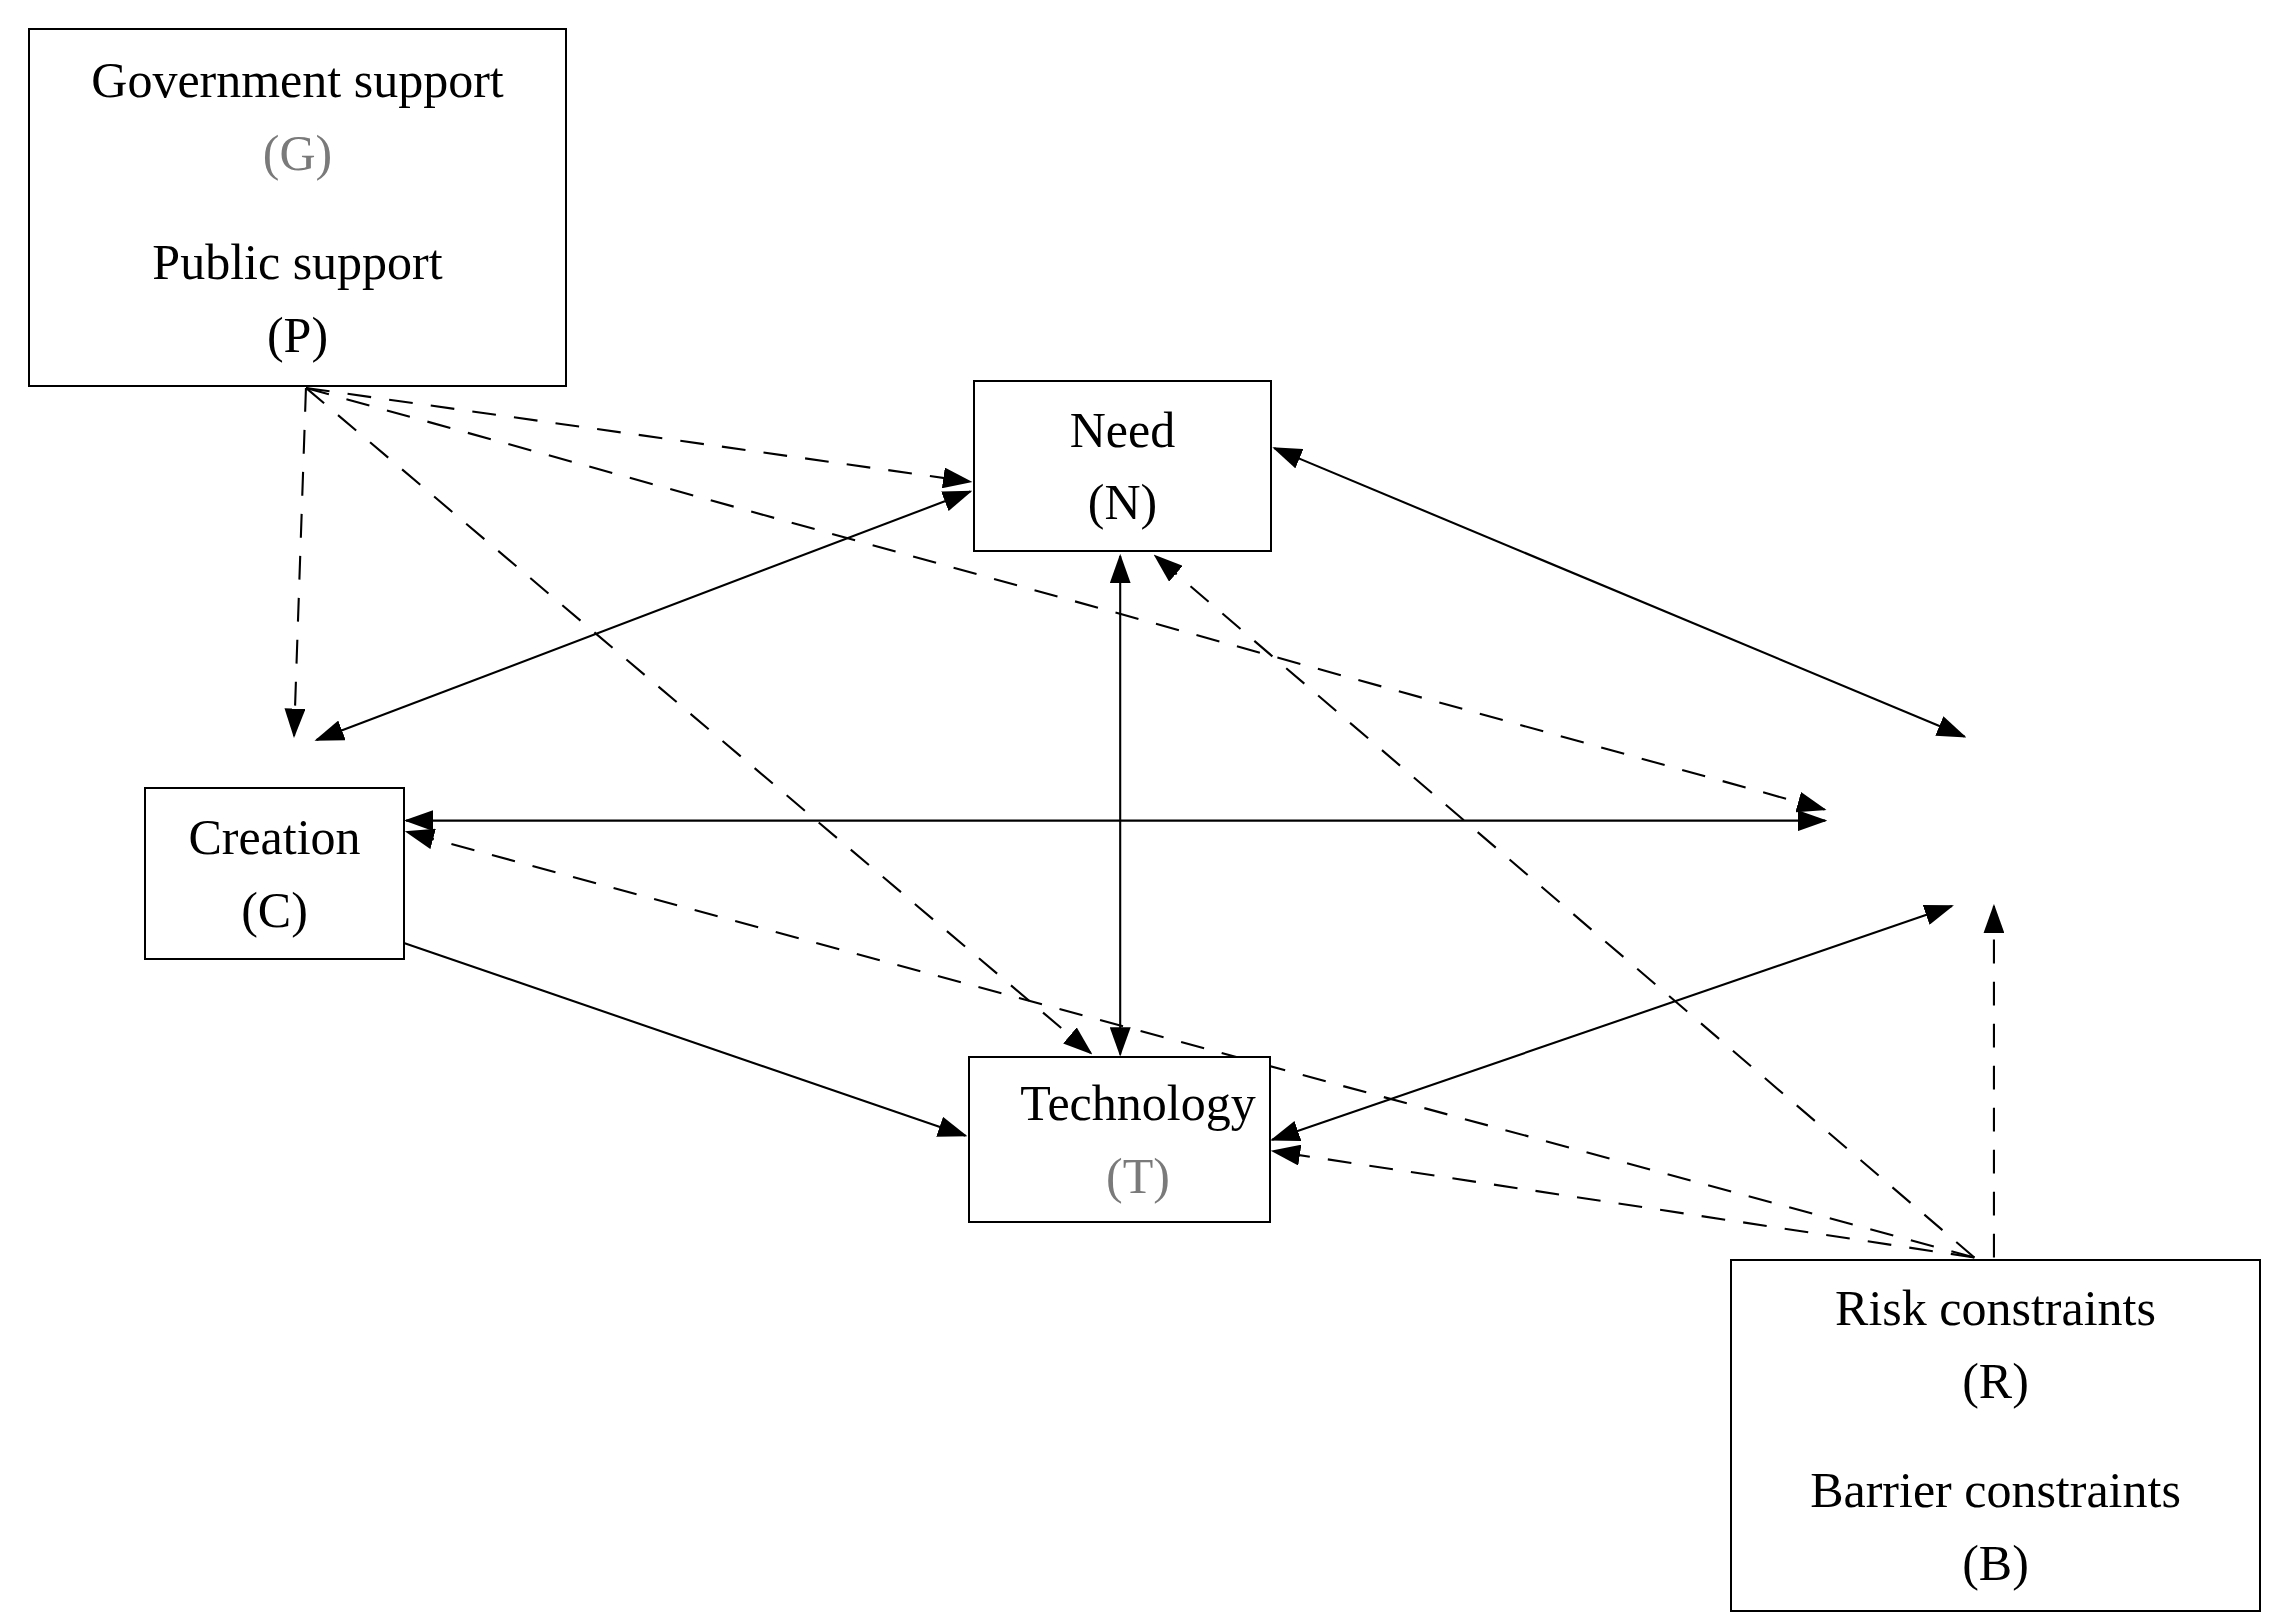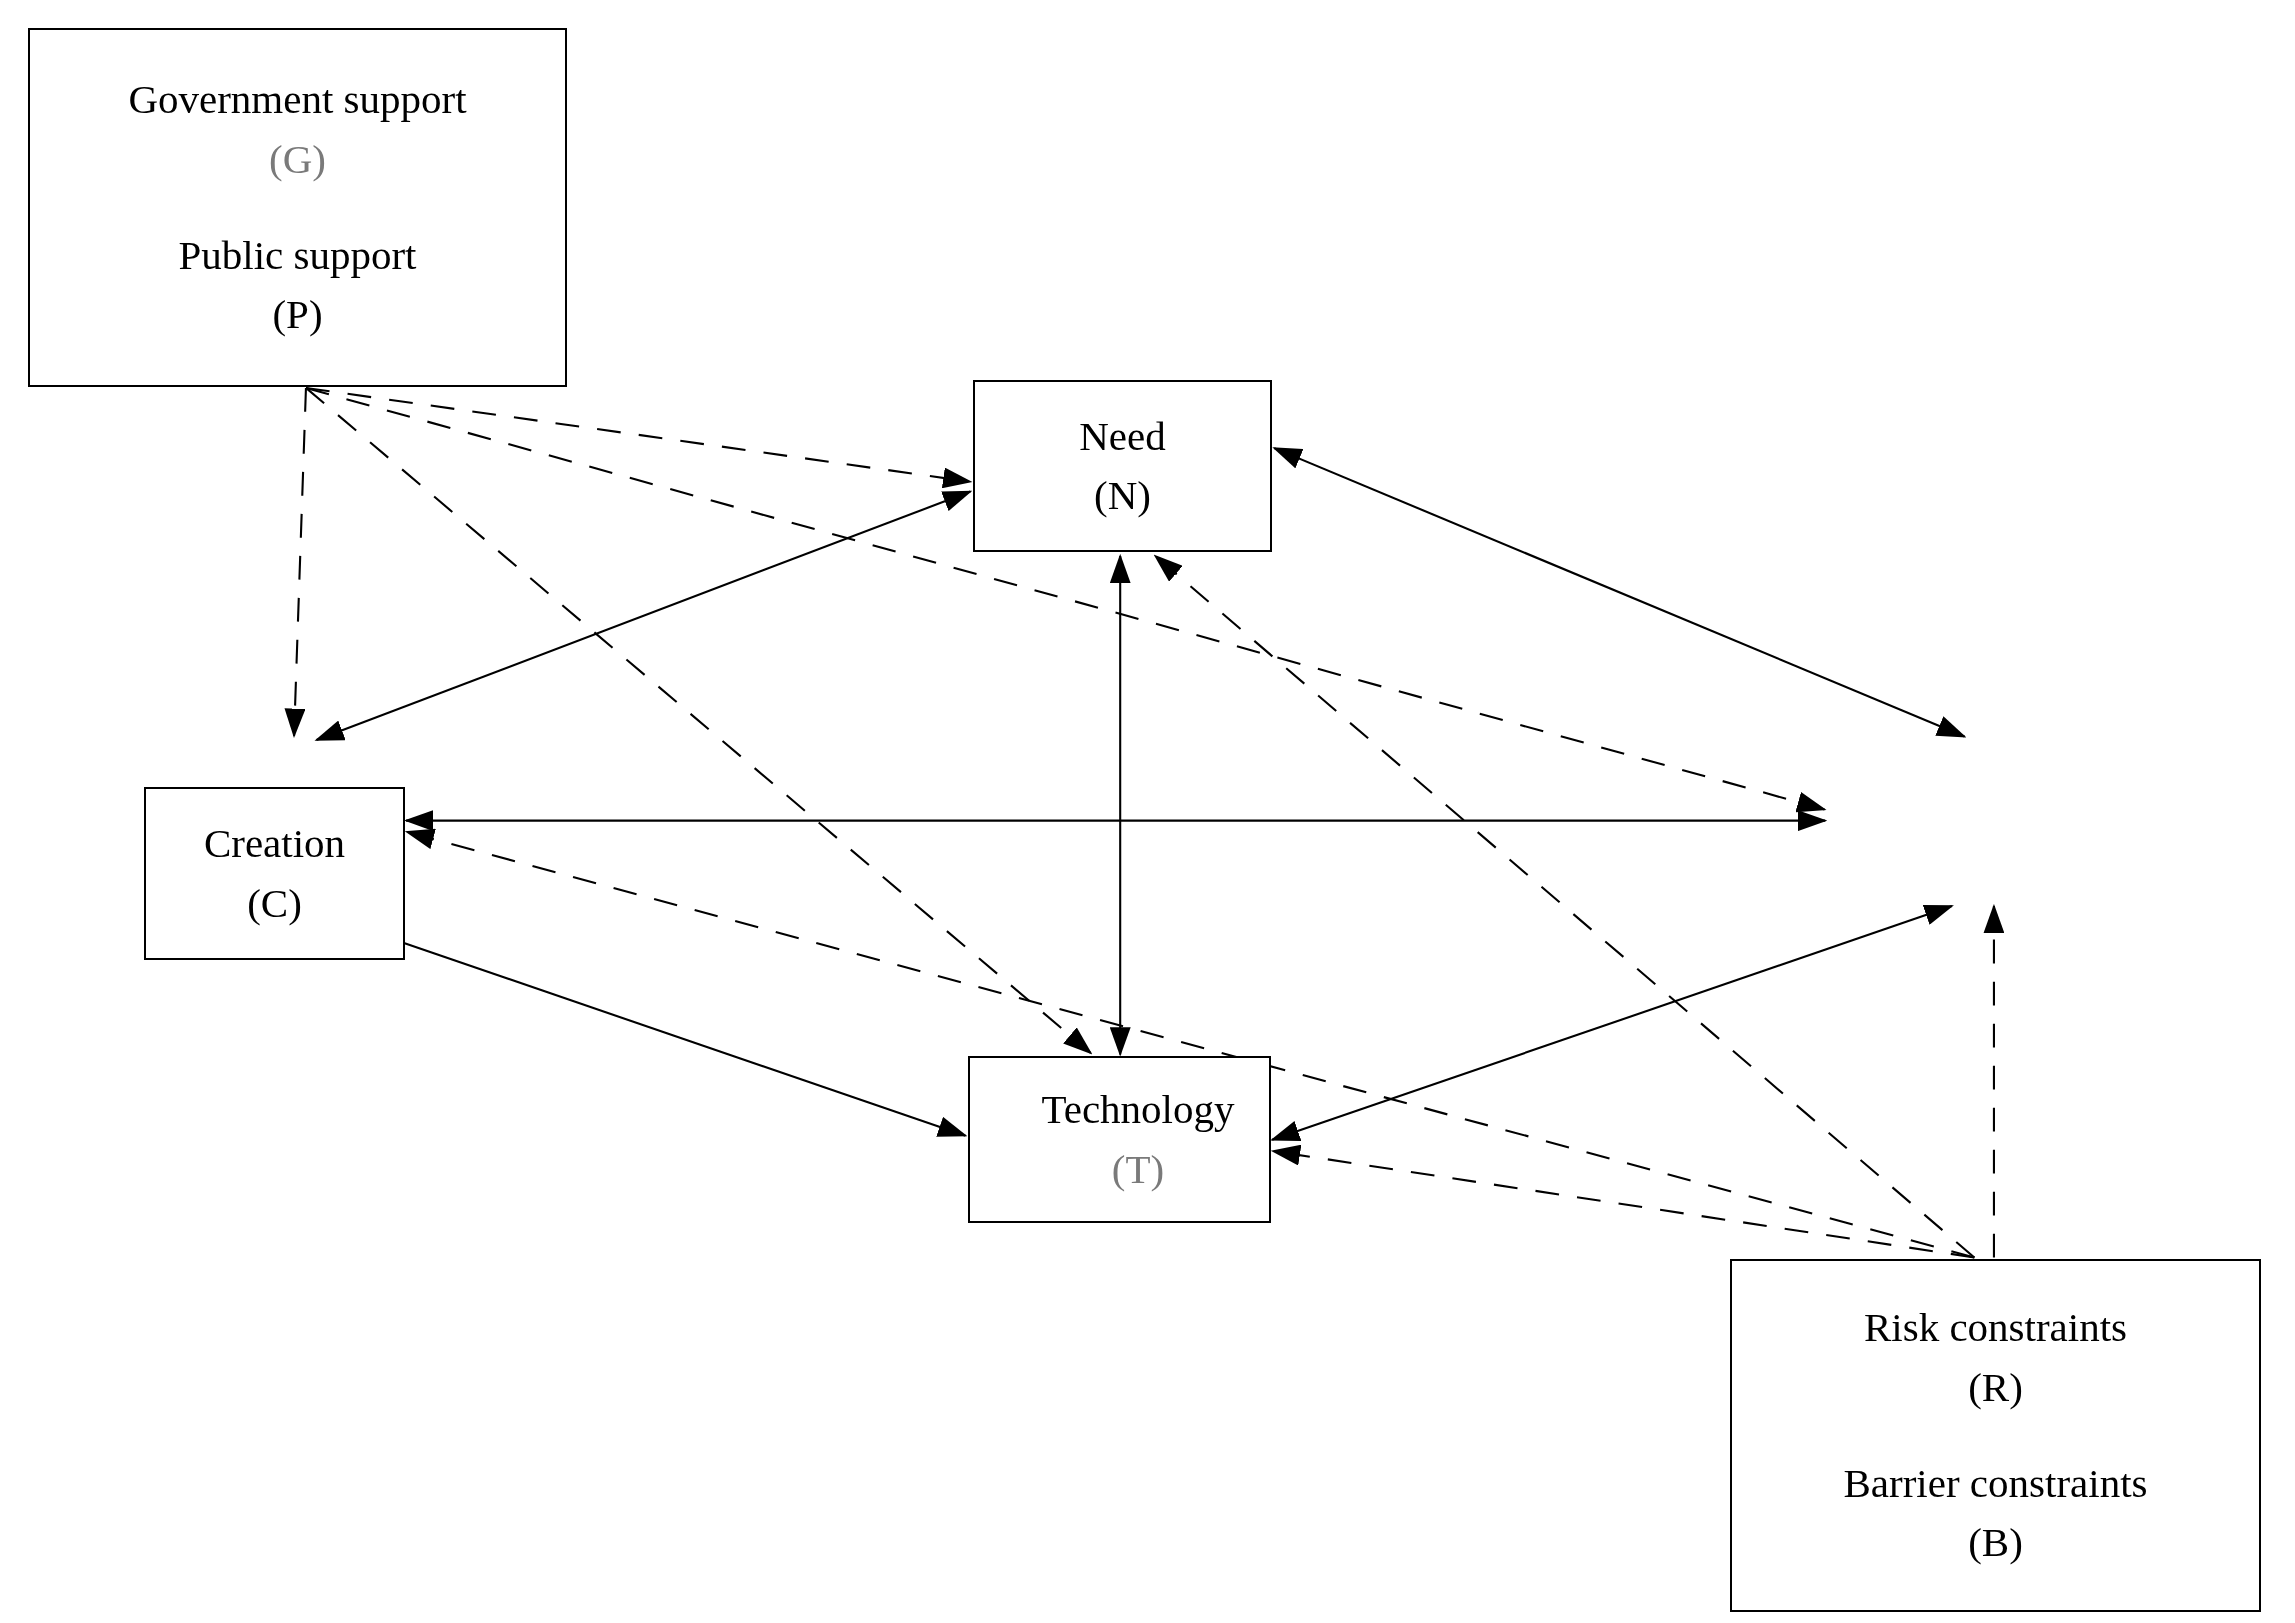"Government support" .node { font-size: 41px -> 50px }
